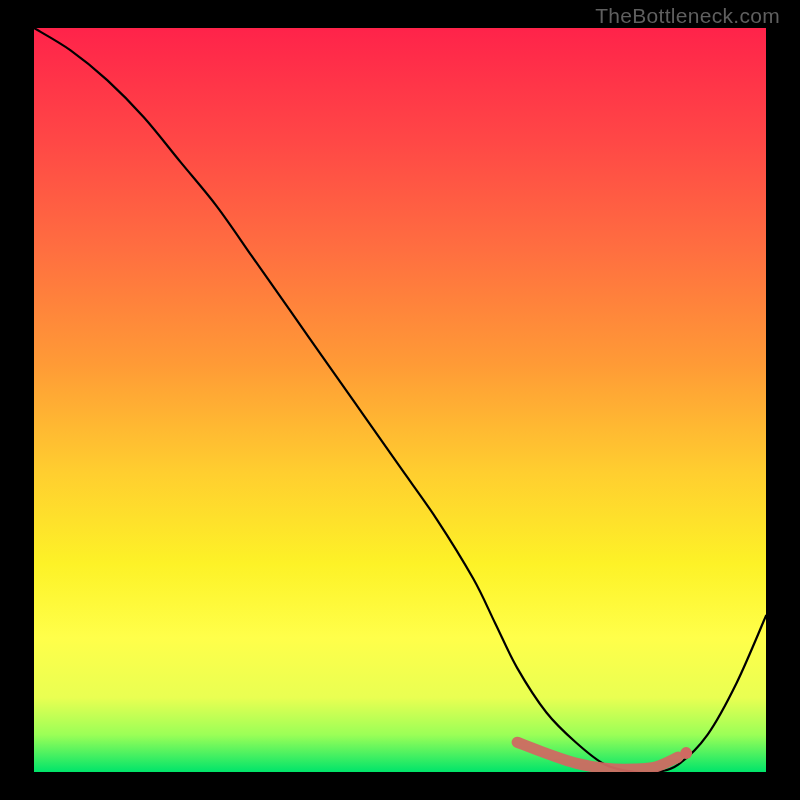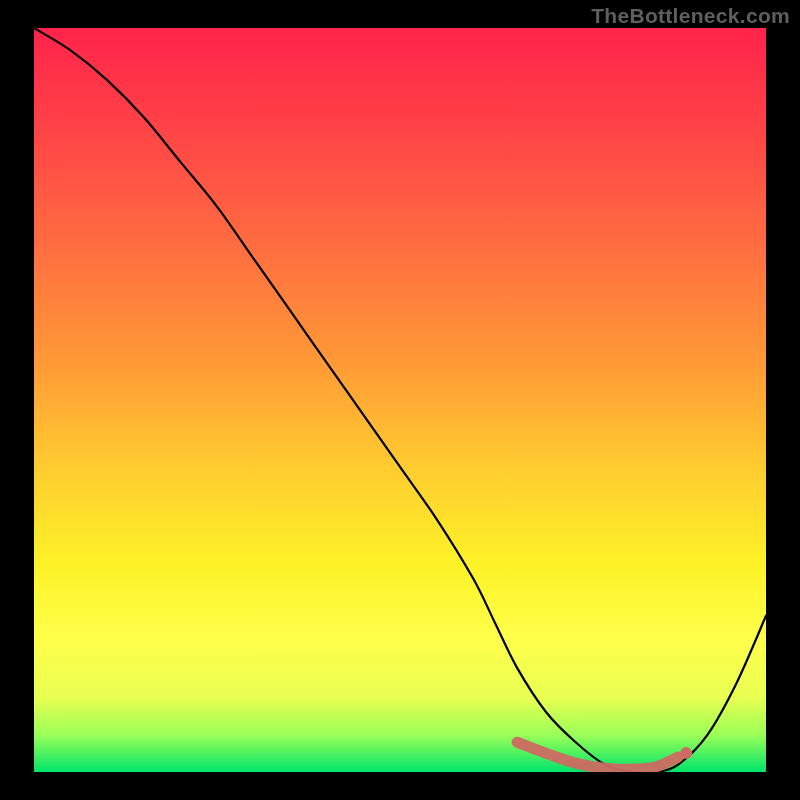"TheBottleneck.com" .watermark { font-weight: 700 -> 400; right: 10px -> 20px }
